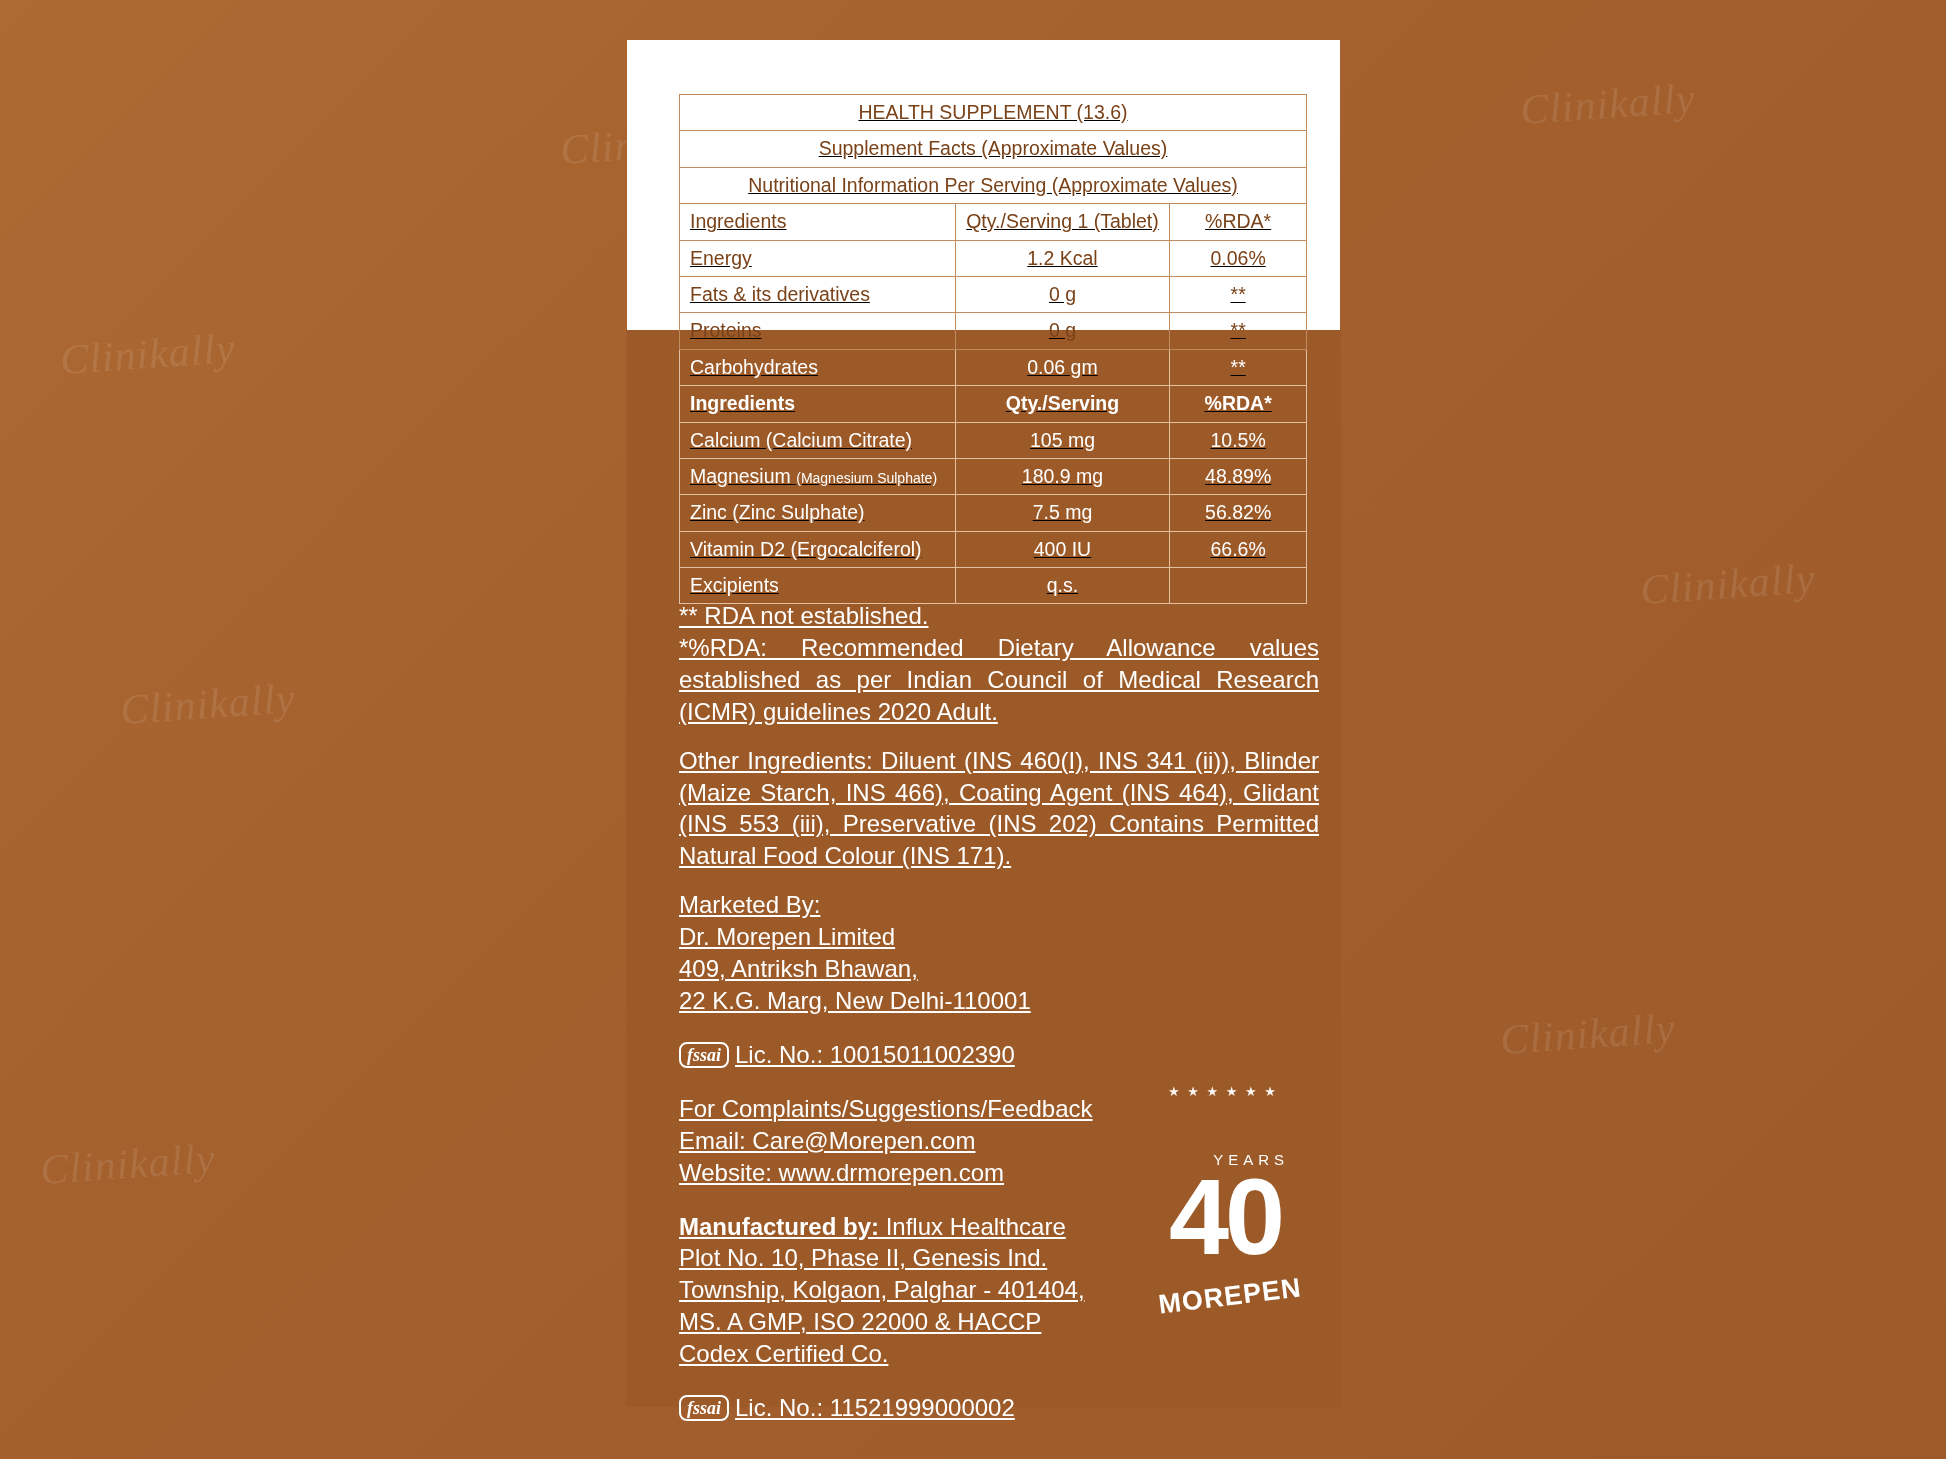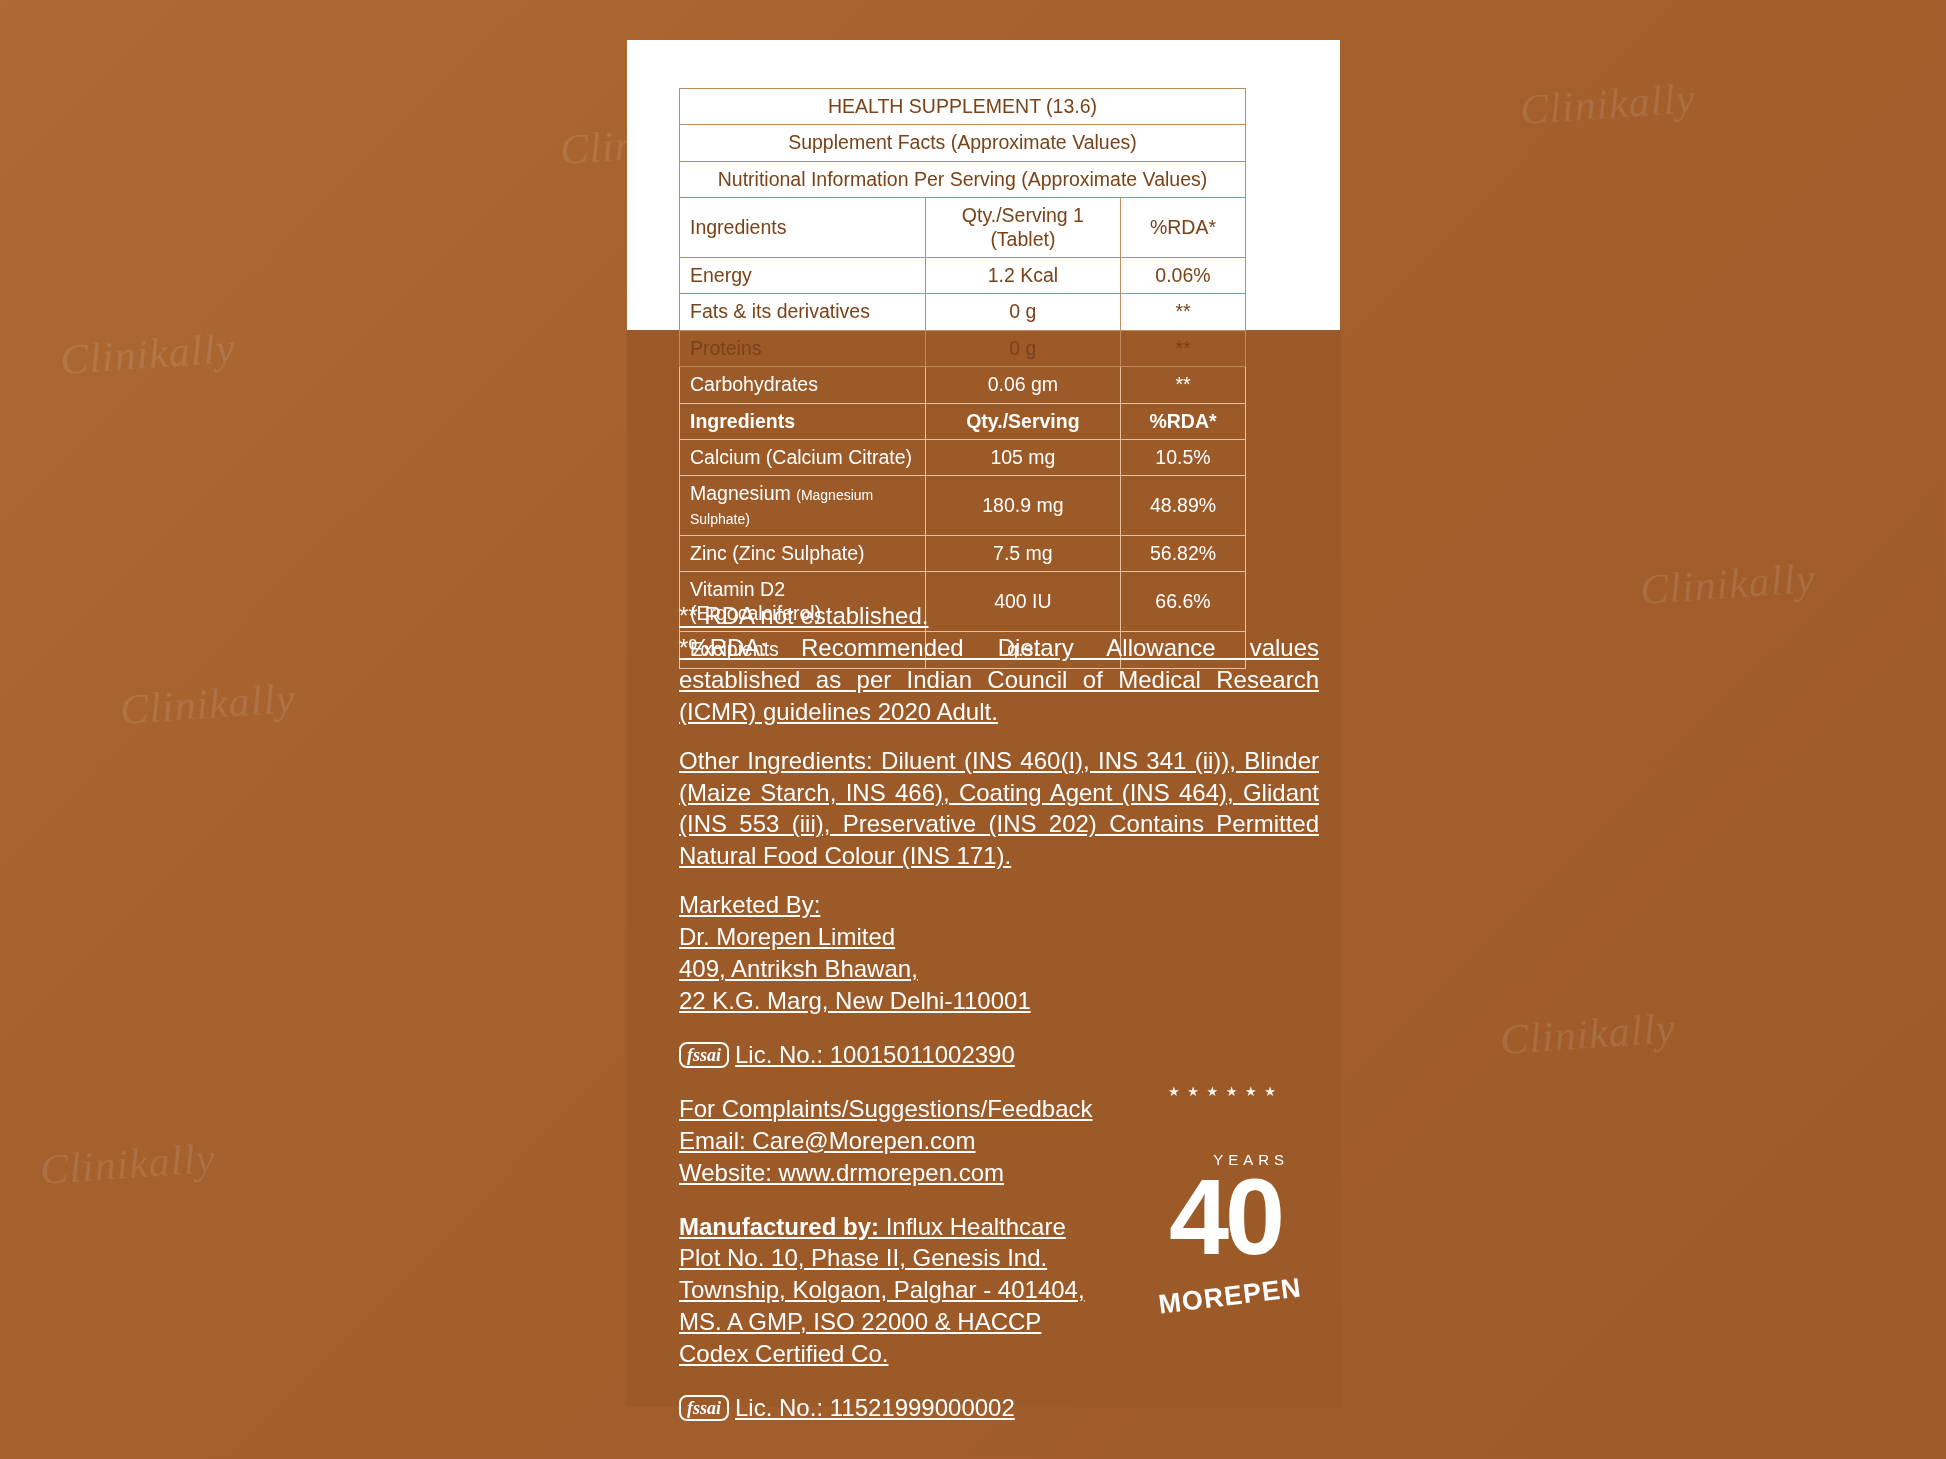"HEALTH SUPPLEMENT (13.6)" #facts-wrap { text-decoration: none -> underline; top: 88px -> 94px; width: 567px -> 628px }
